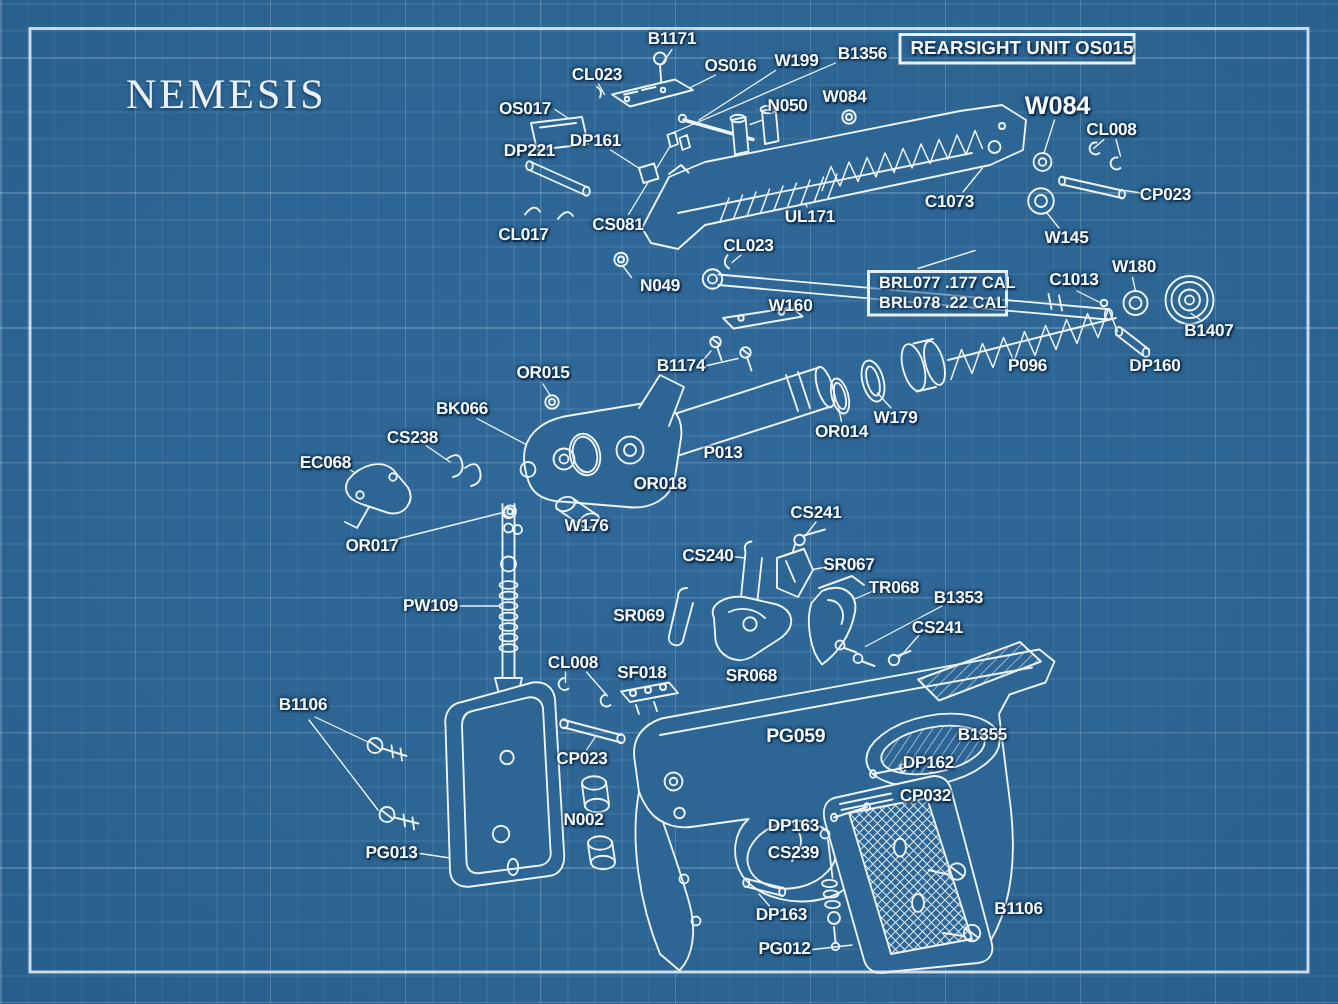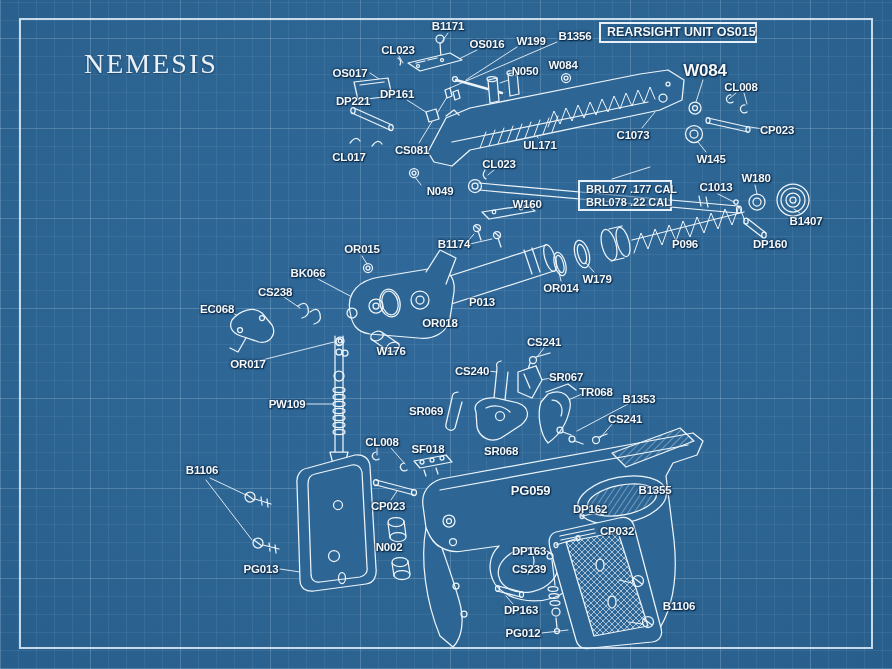"DP162" div.plabel { left: 568px -> 619px; padding-left: 44px -> none }
